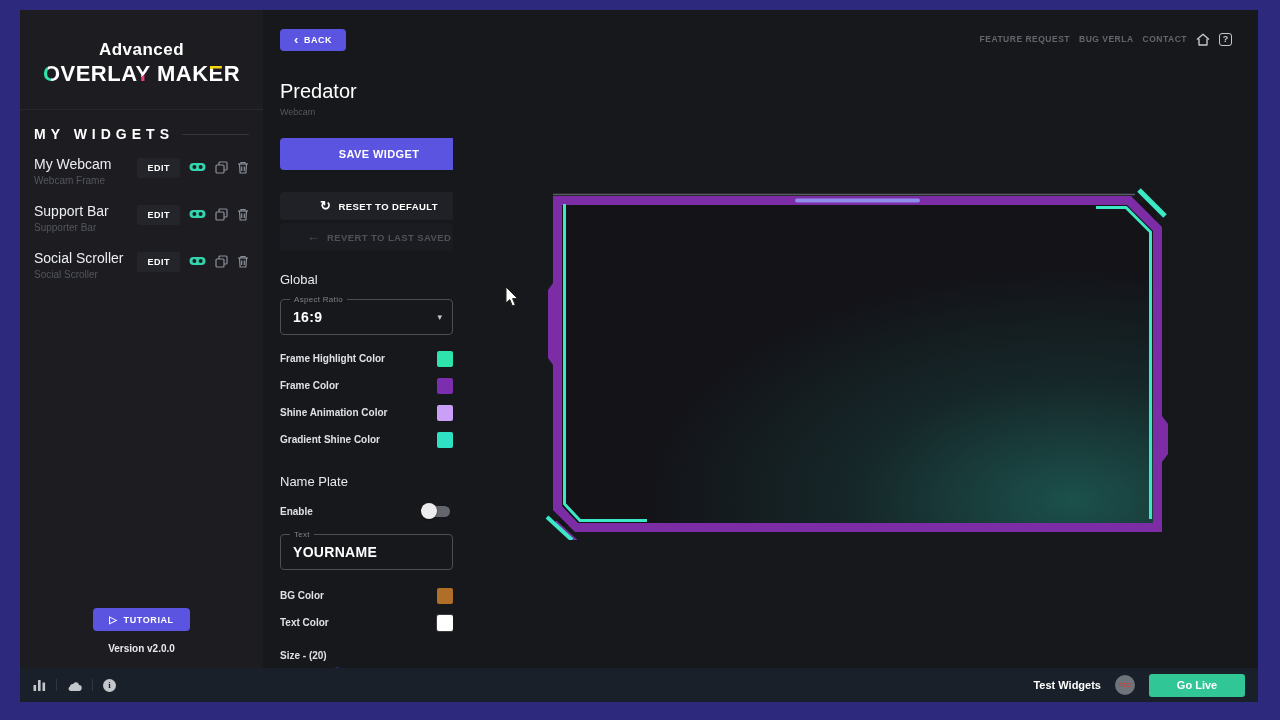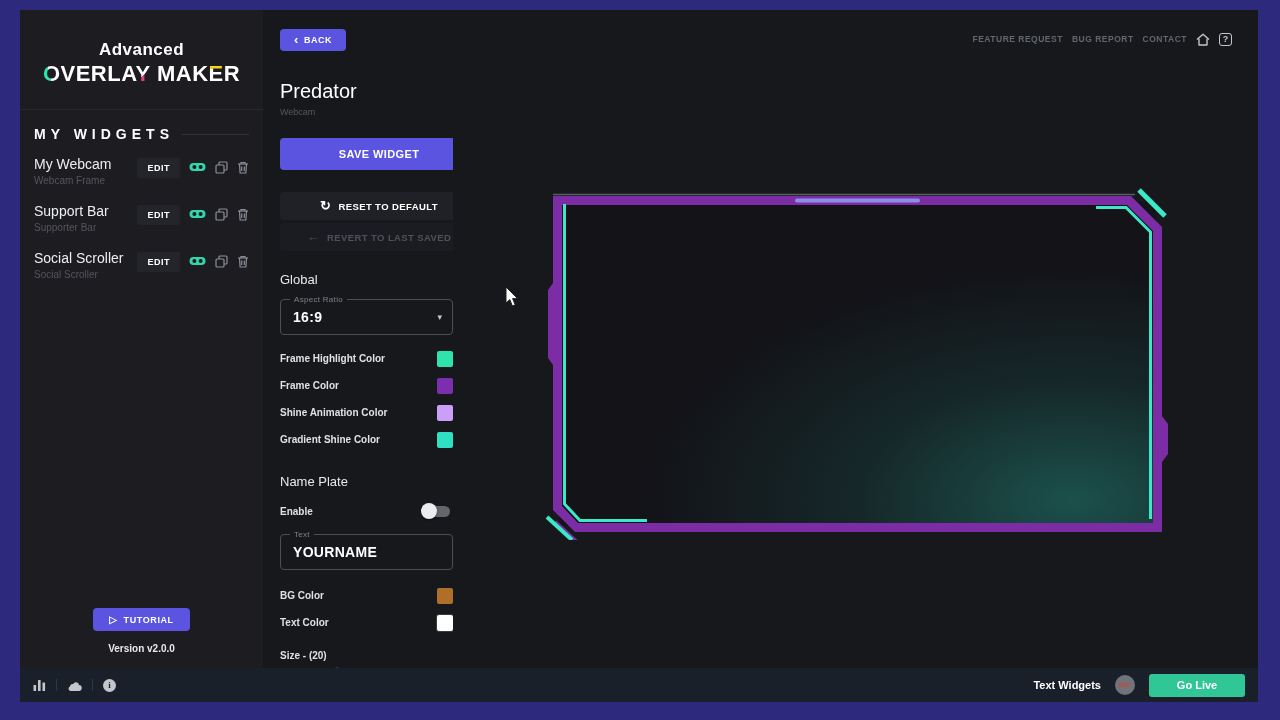"BUG REPORT" button.nav-link { text: REPORT -> VERLA }
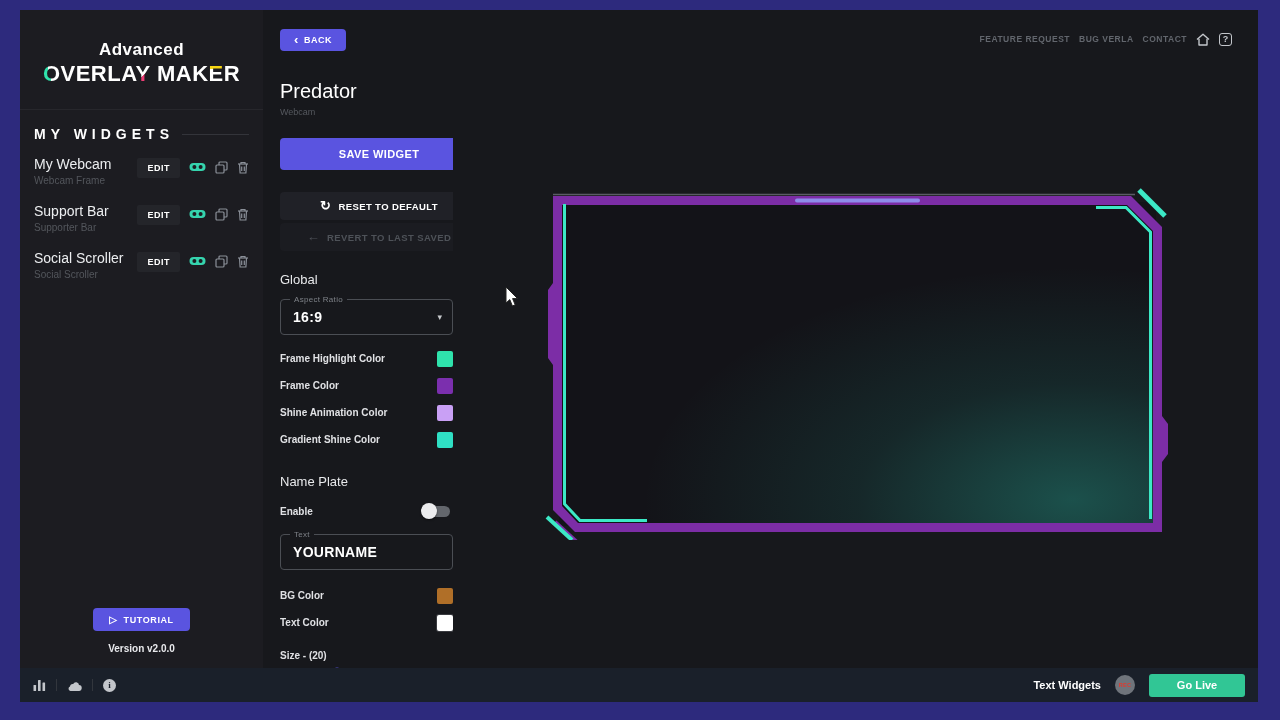"Text Widgets" span.test-widgets { text: Text -> Test }
